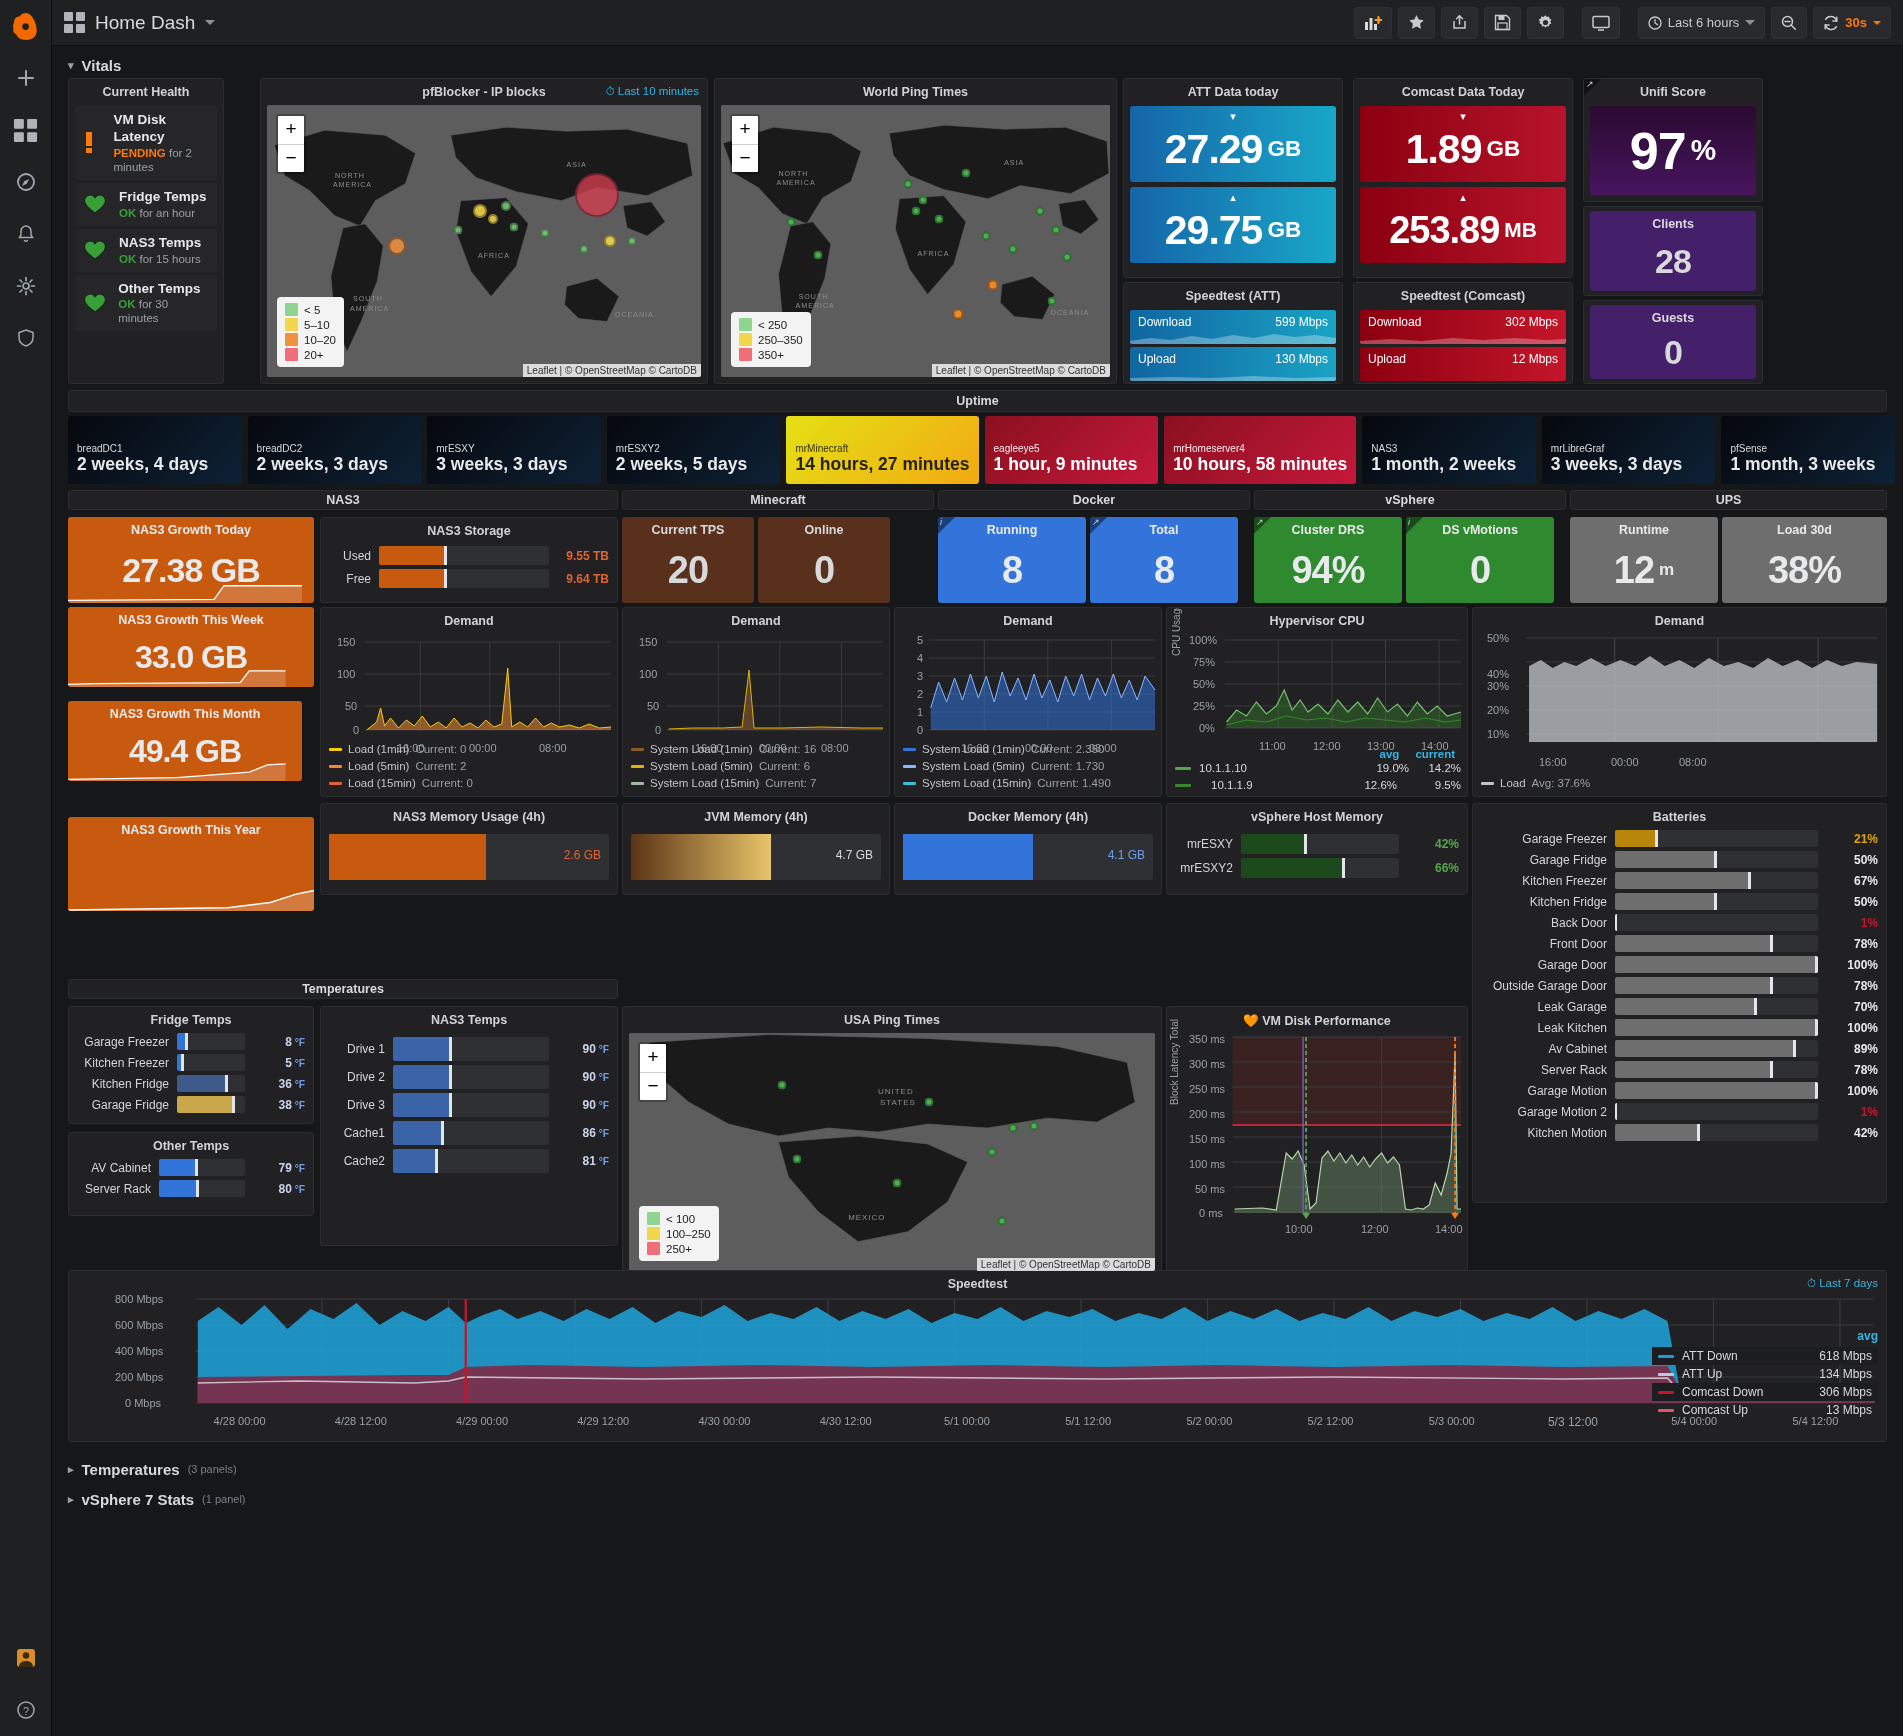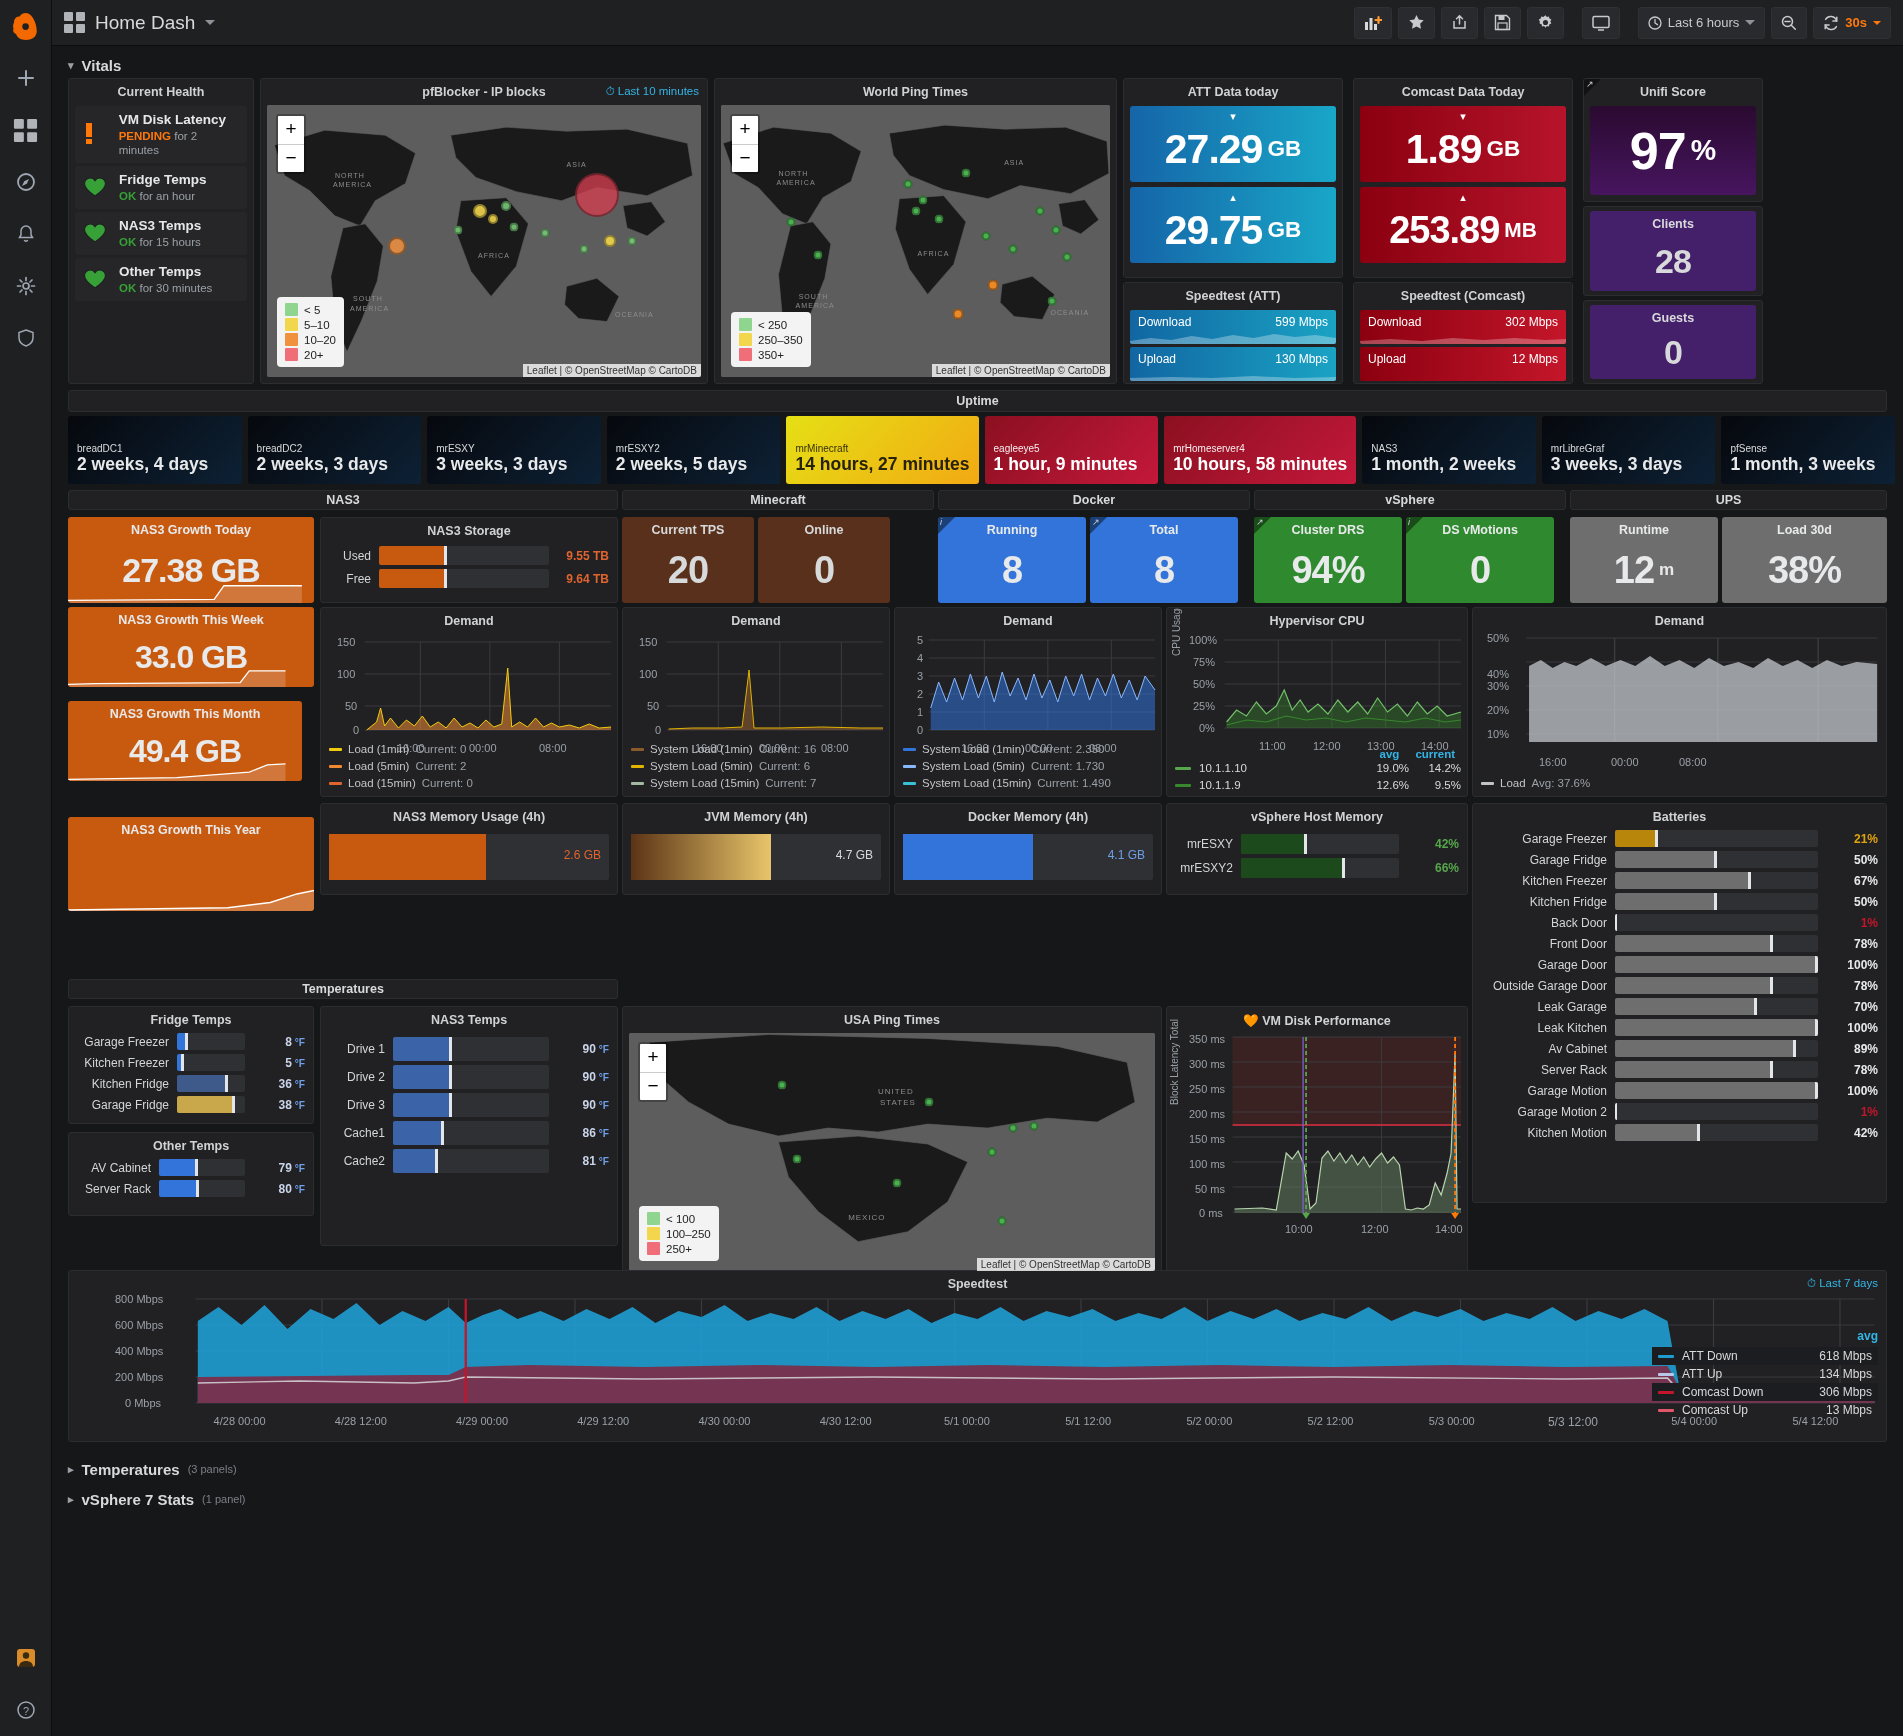"Current Health" div.panel { width: 186px -> 156px }
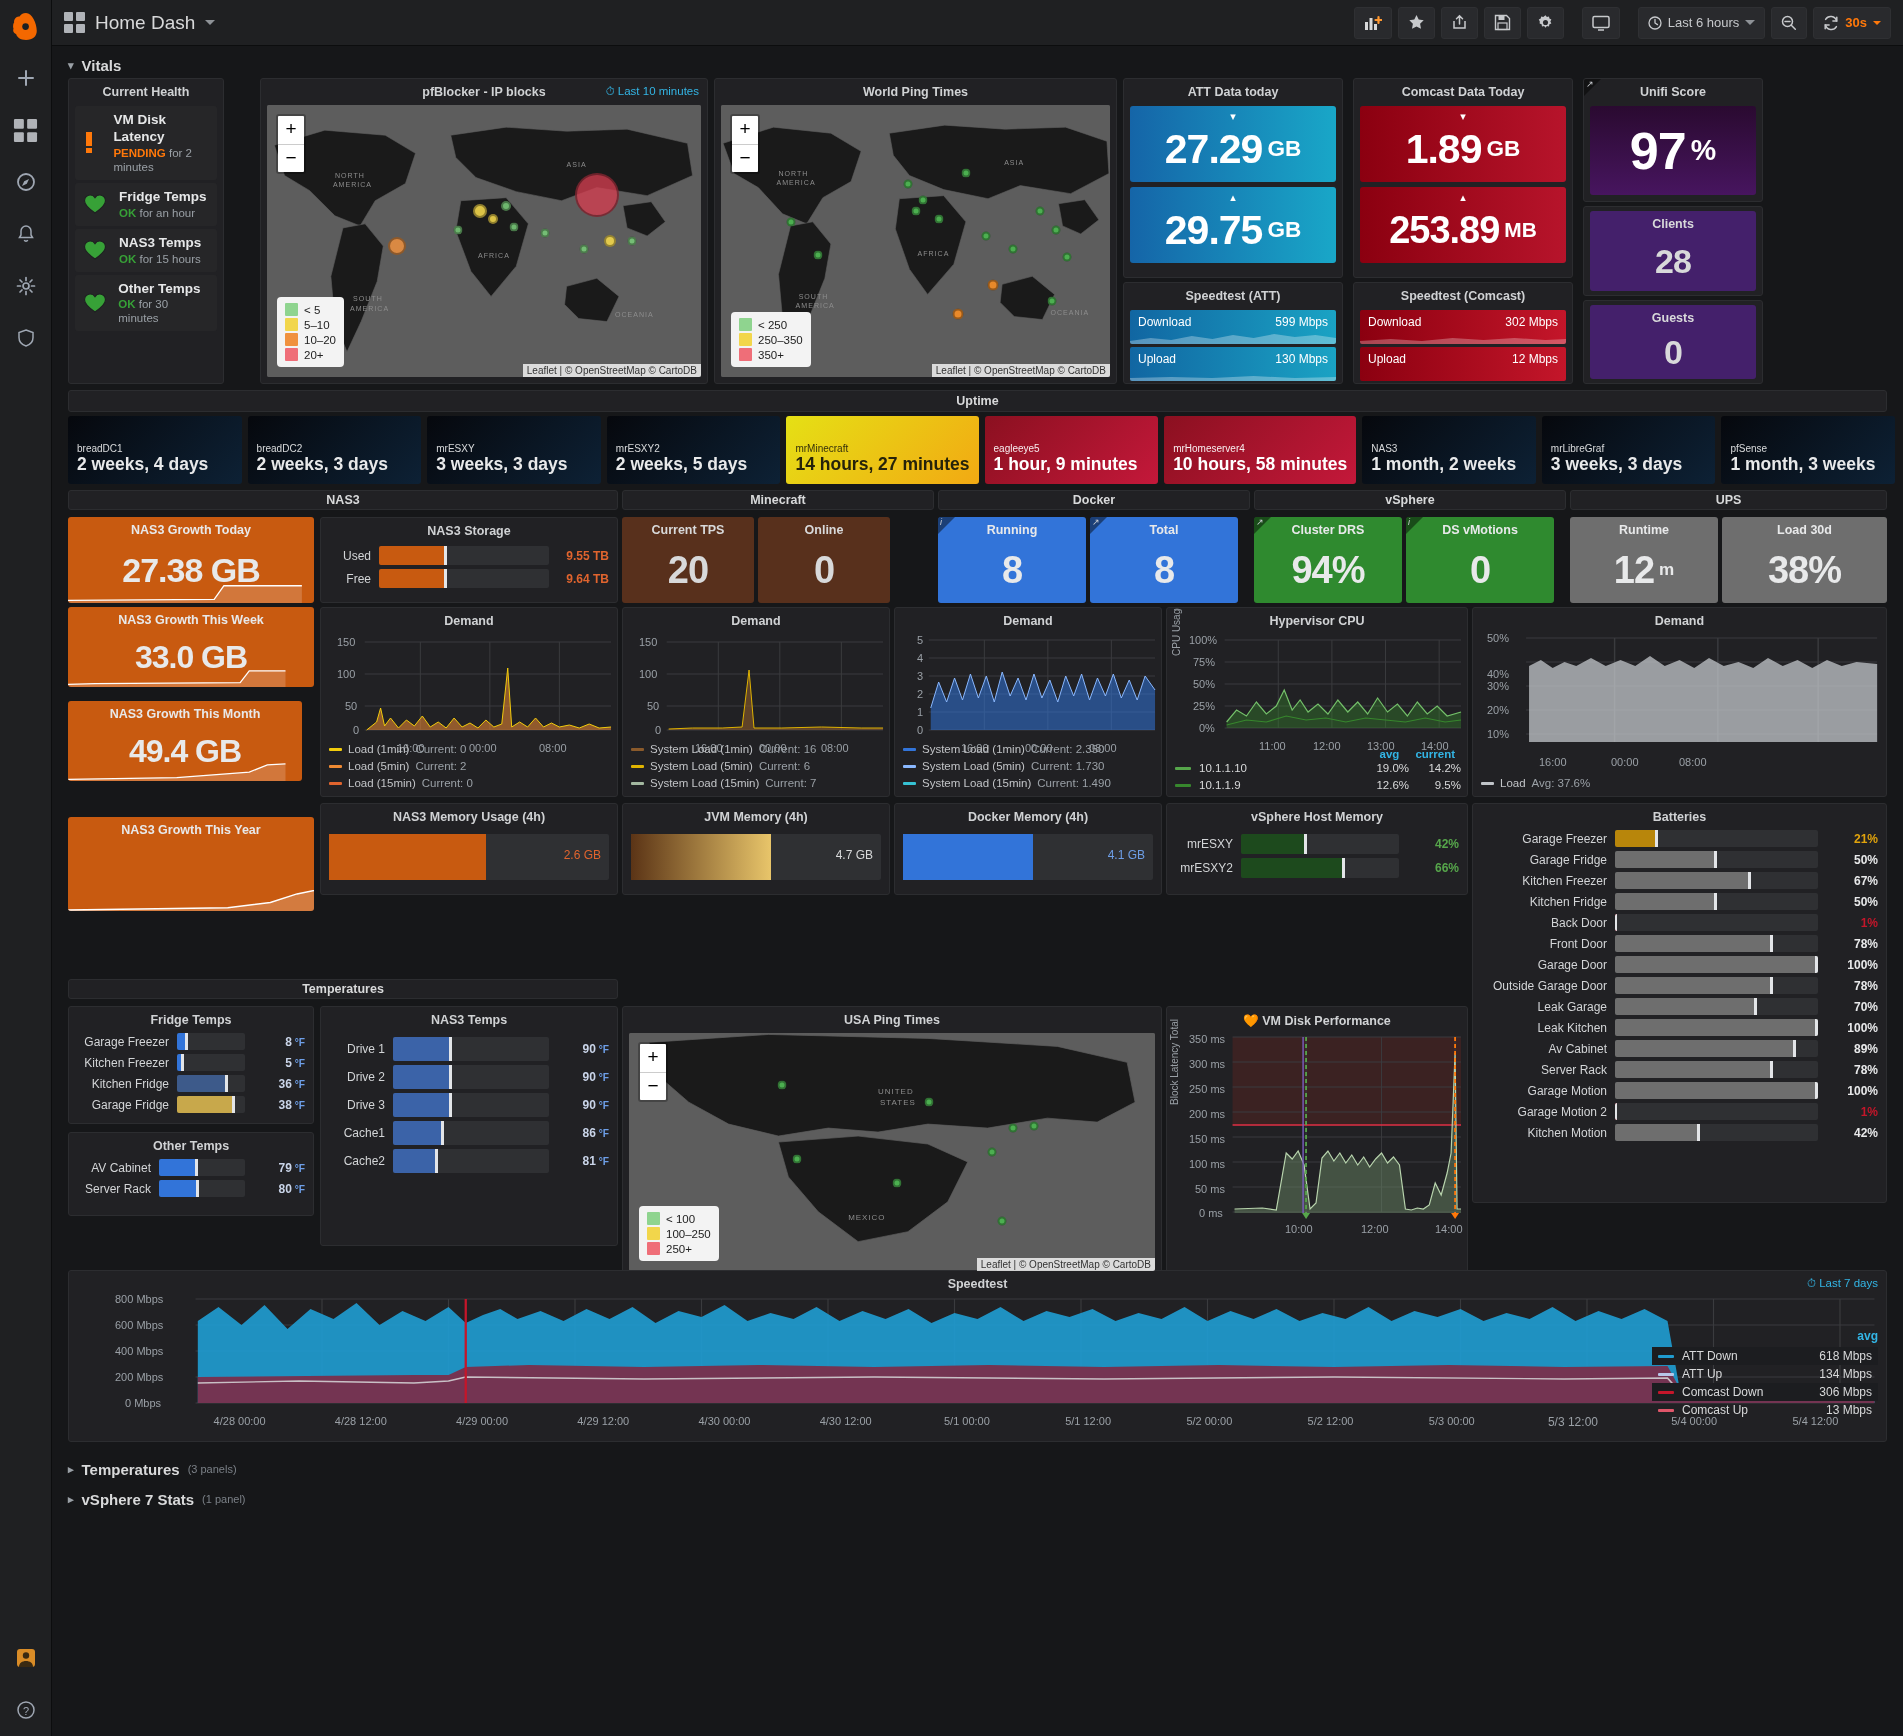"10.1.1.9" div { gap: 8px -> 20px }
